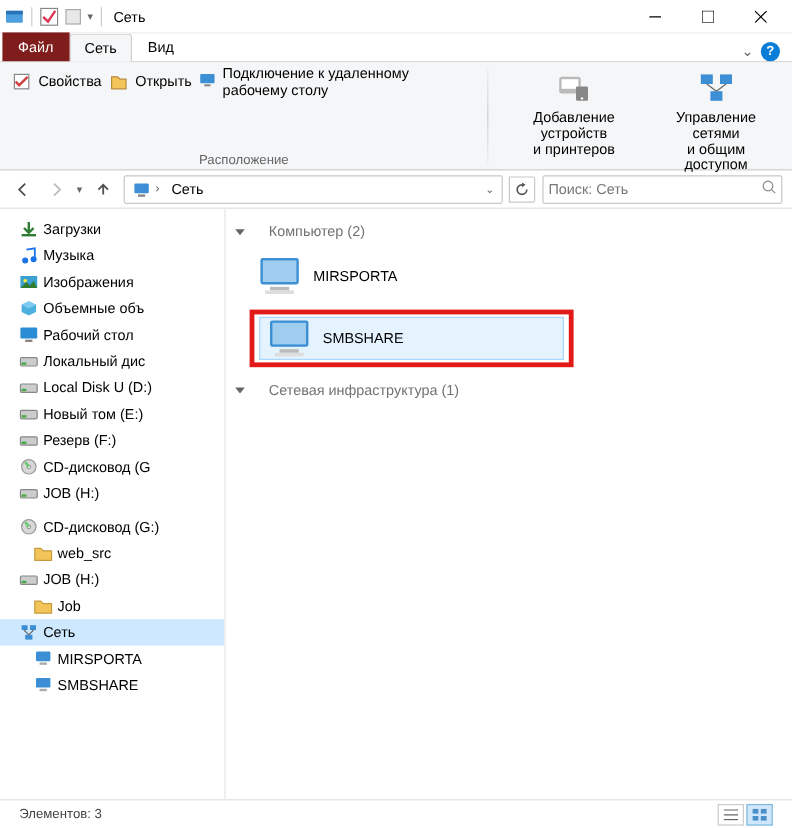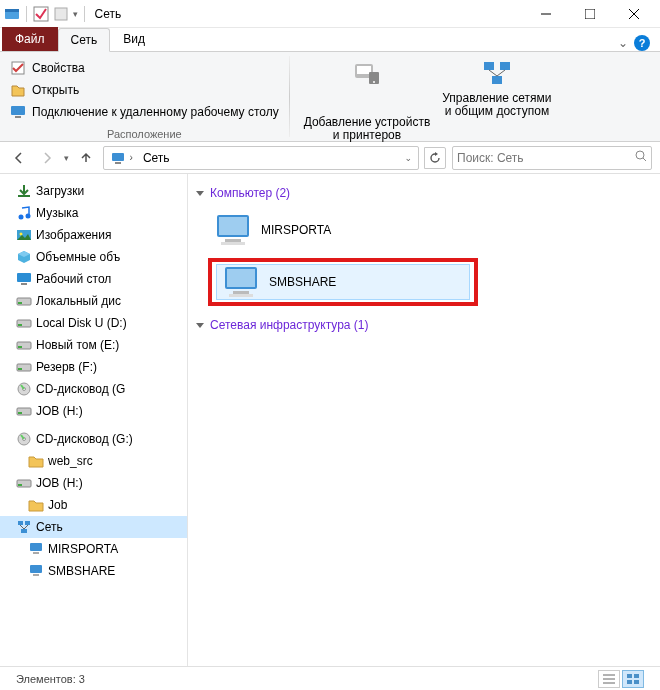"Свойства" .ribbon-small-items { flex-direction: column -> row }
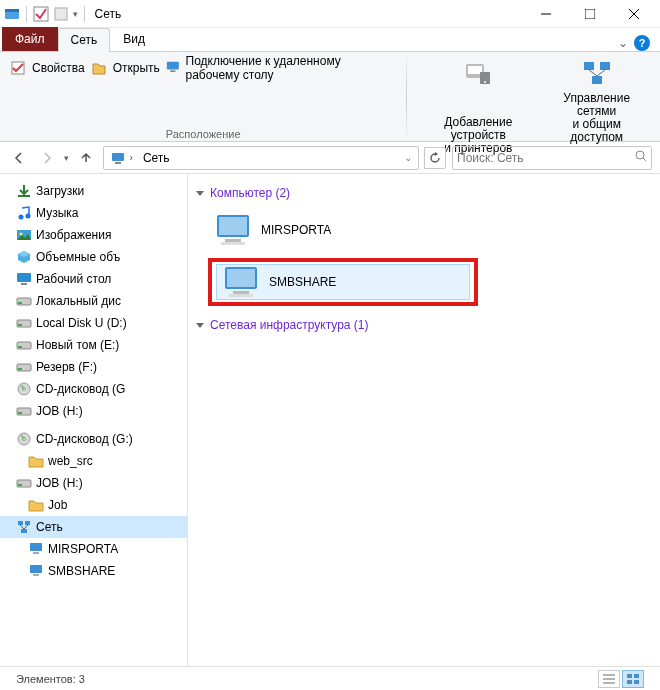"Добавление устройств" div.big-label { margin-top: 24px -> none }
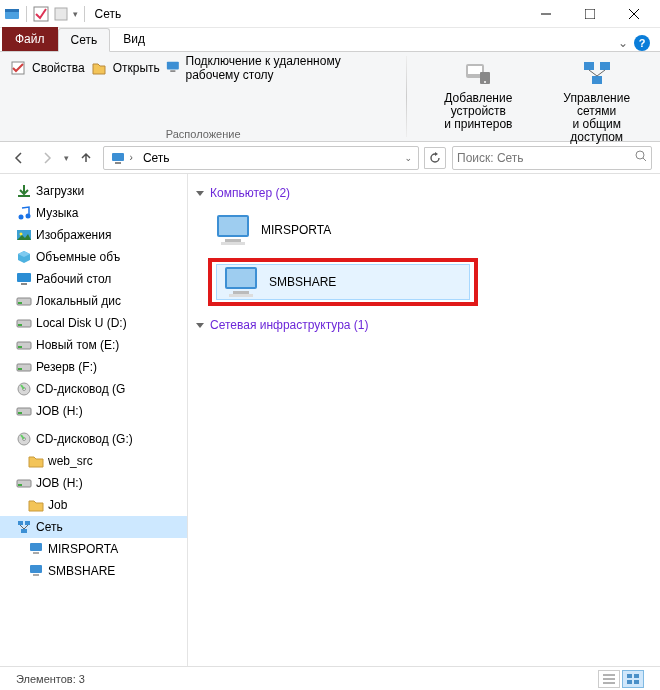"Компьютер (2)" .group-header { color: #6d28d9 -> #737373; gap: 4px -> 18px }
